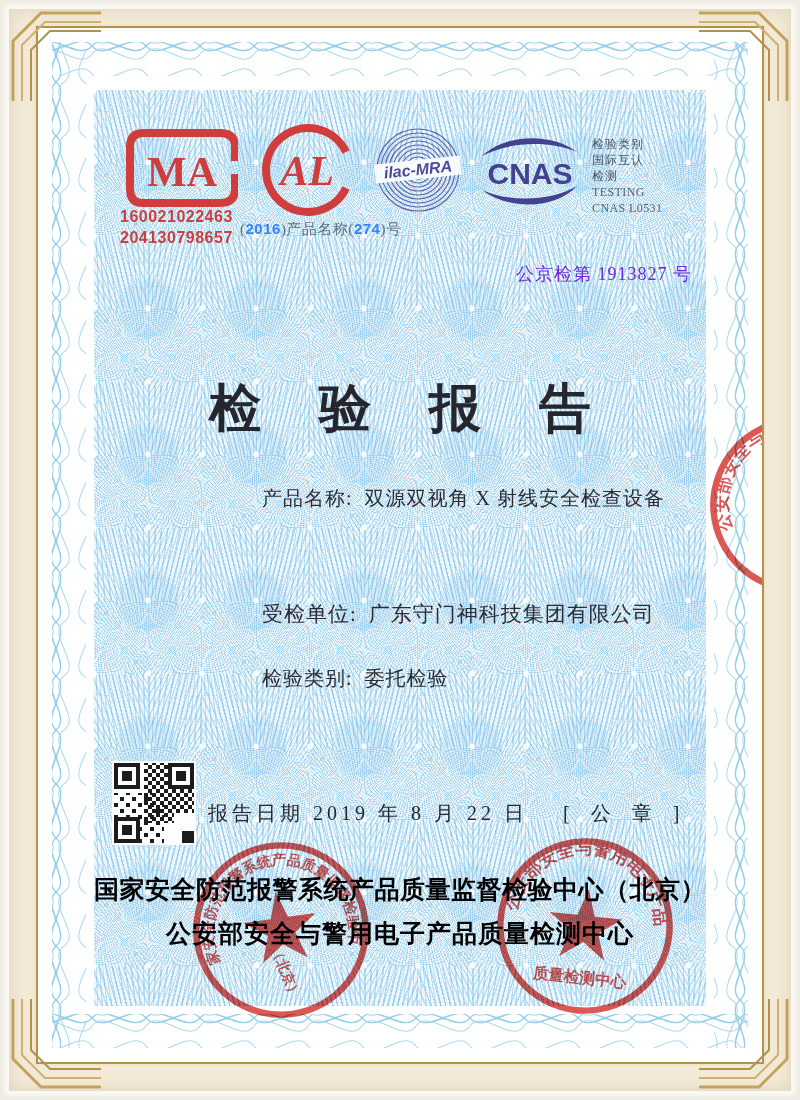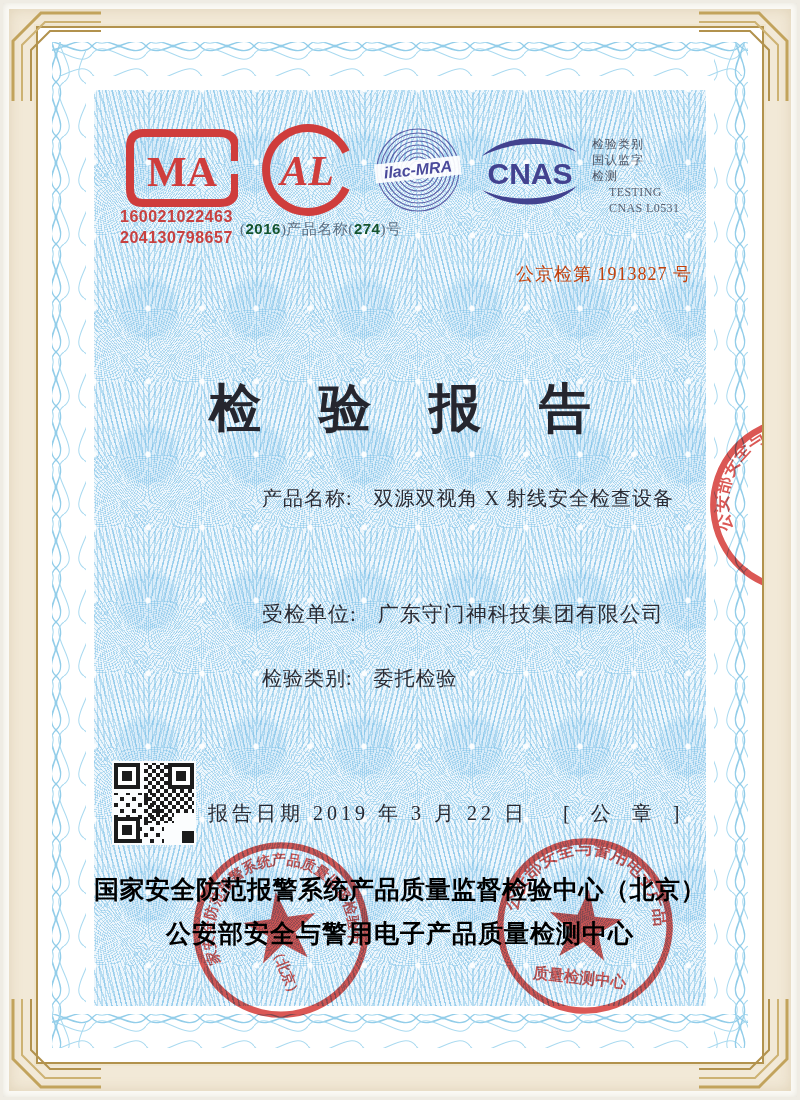"国认监字" div { text: 认监字 -> 际互认 }
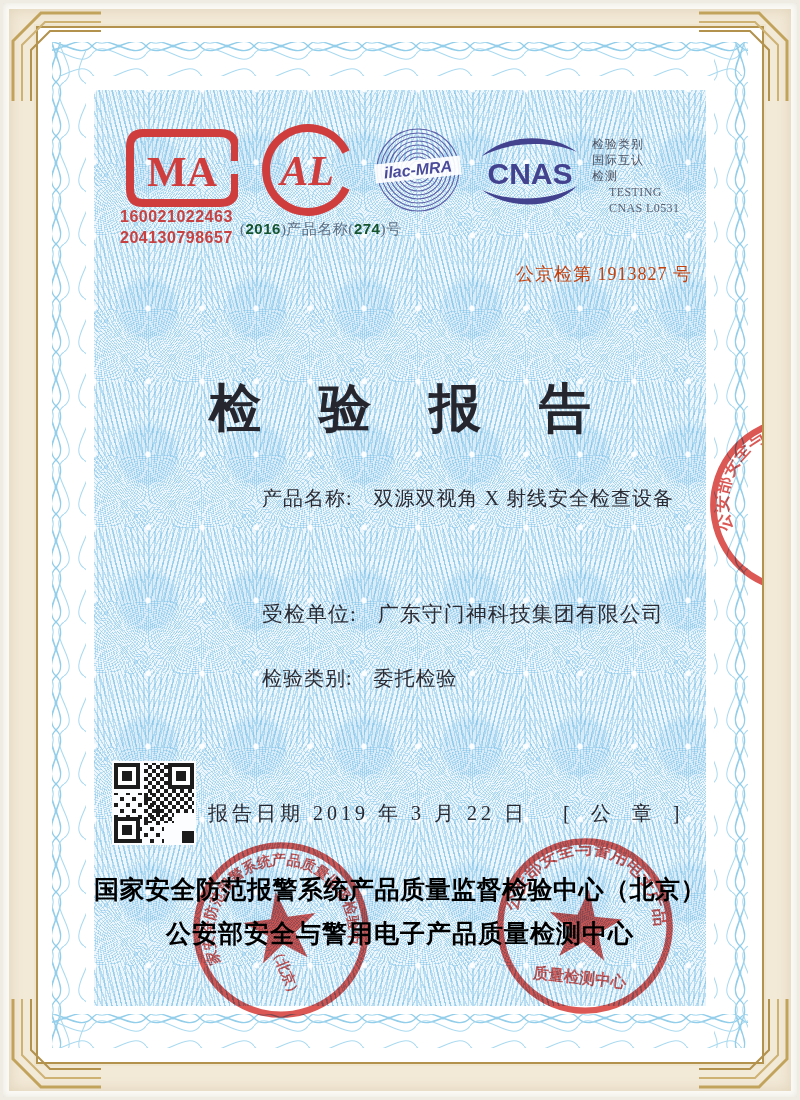"TESTING" .cnas-block .lat { margin-left: 17px -> none }
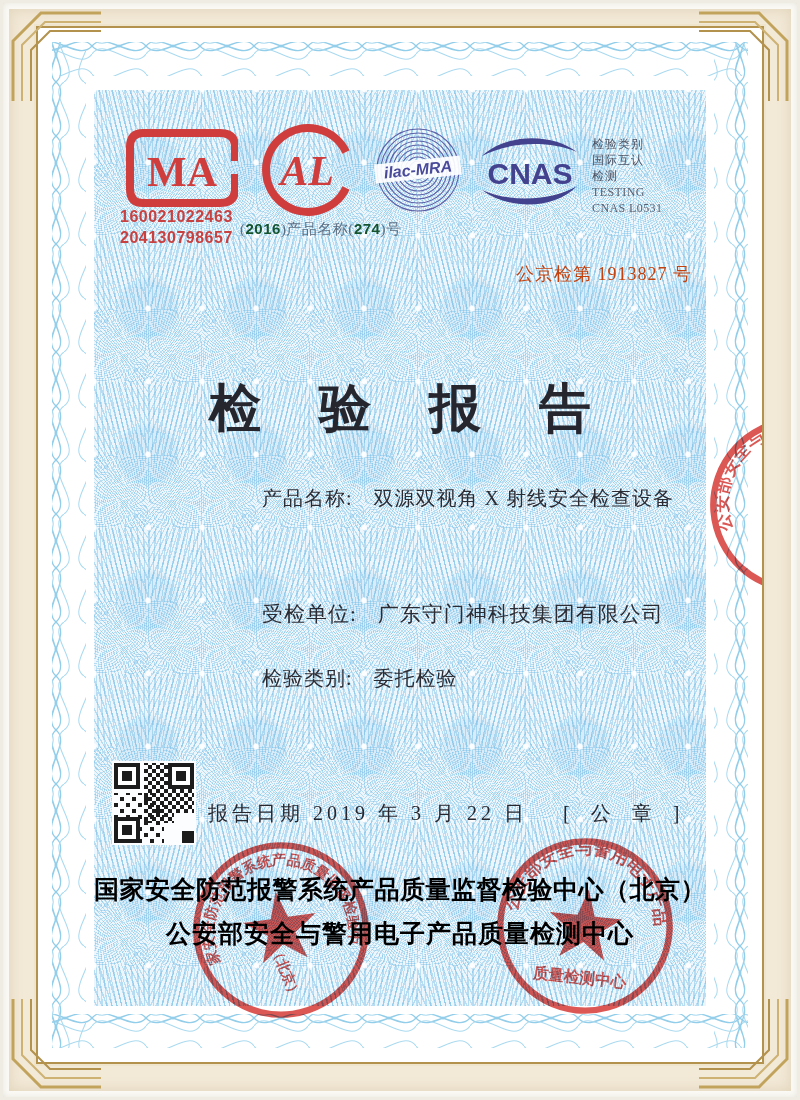"2016" .reg-line .red { color: #14532d -> #3b82f6 }
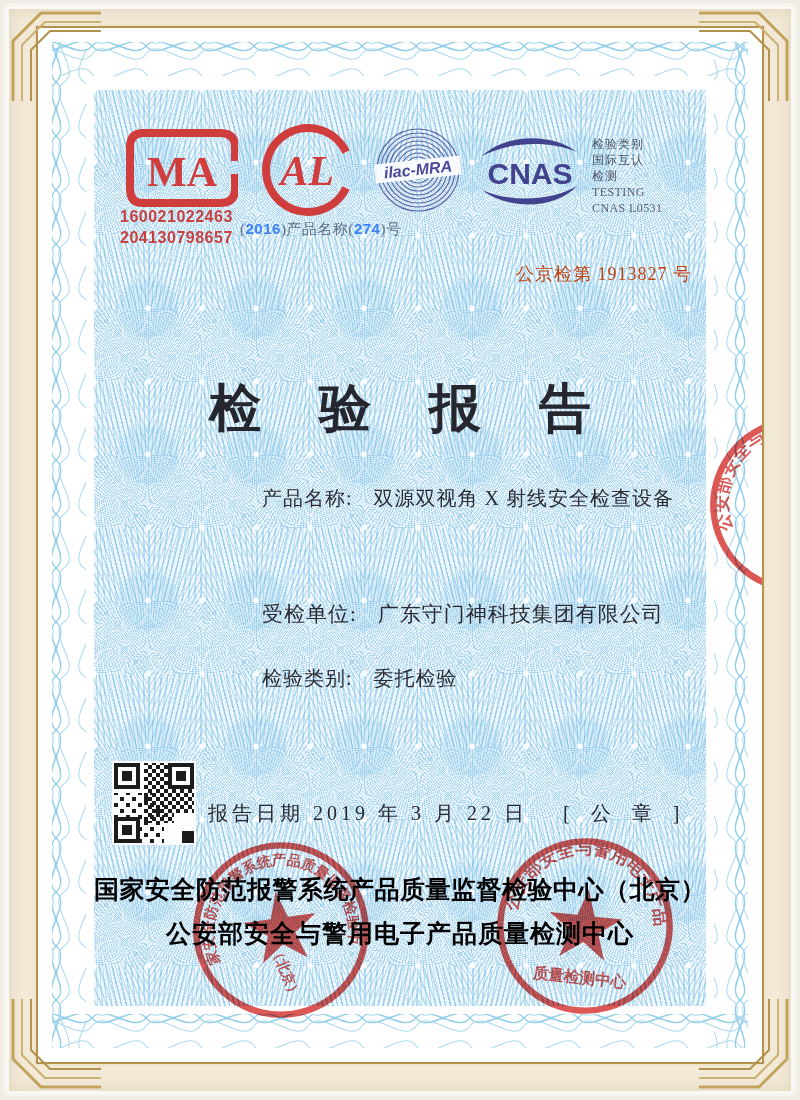"公京检第 1913827 号" .report-no { color: #c2410c -> #6d28d9 }
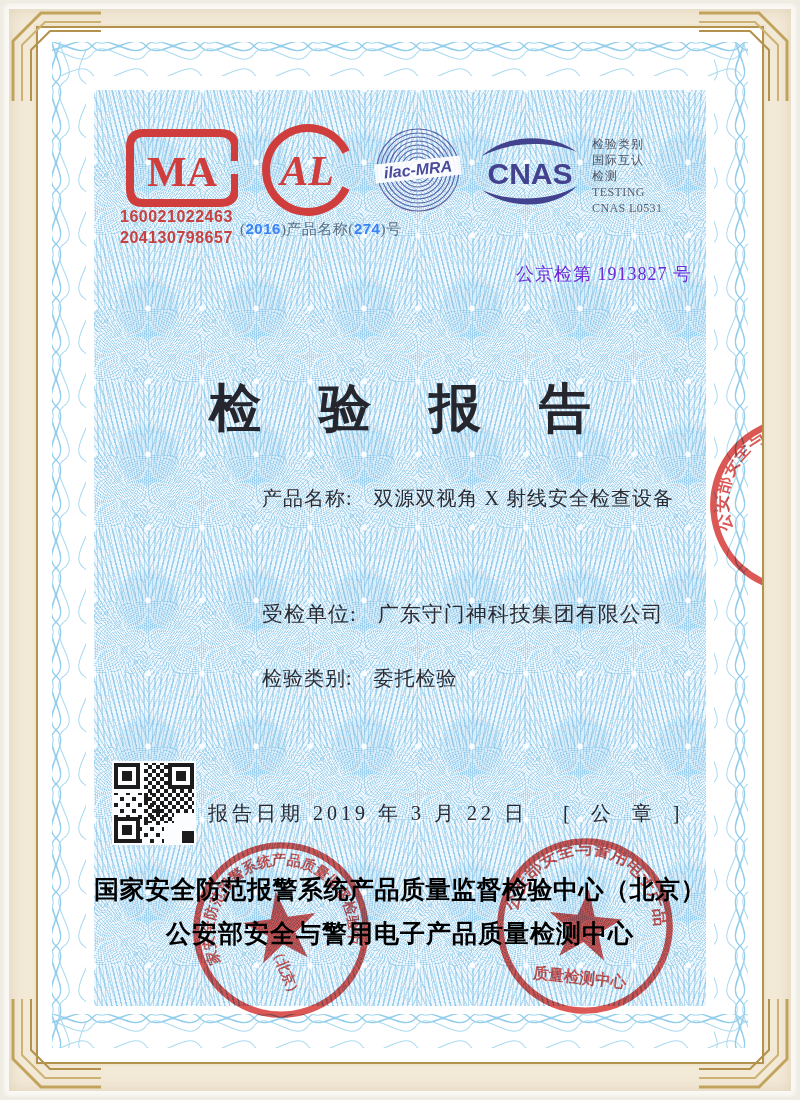"双源双视角 X 射线安全检查设备" .field .val { margin-left: 21px -> 12px }
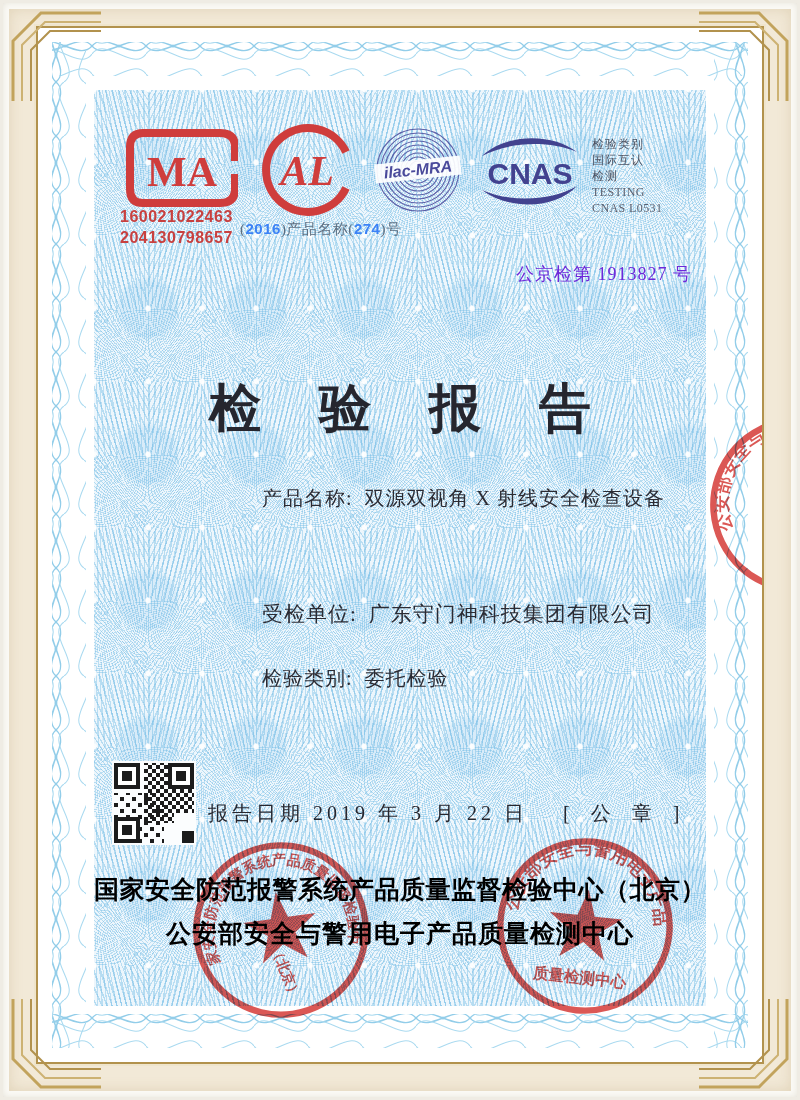"2019 年 3 月 22" span { text: 3 -> 8 }
